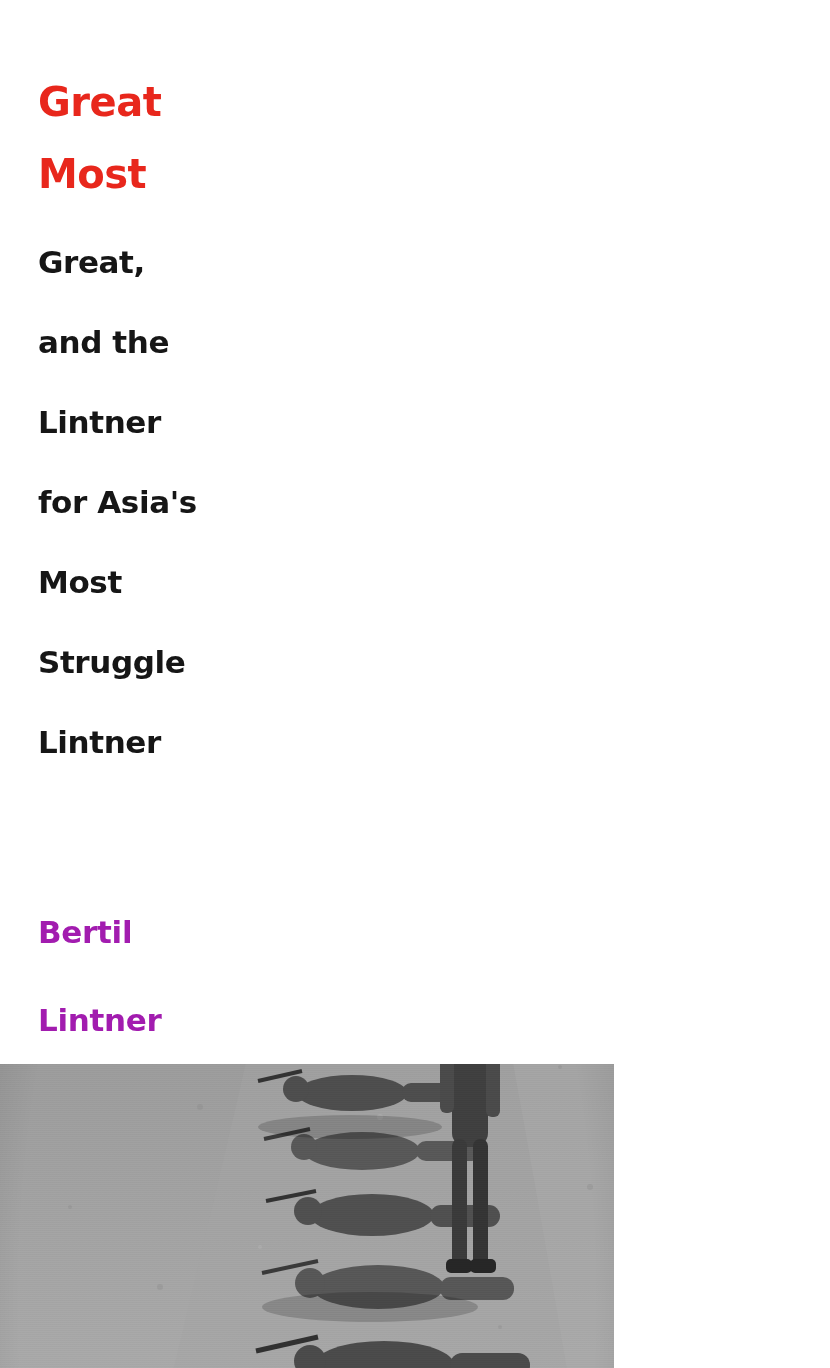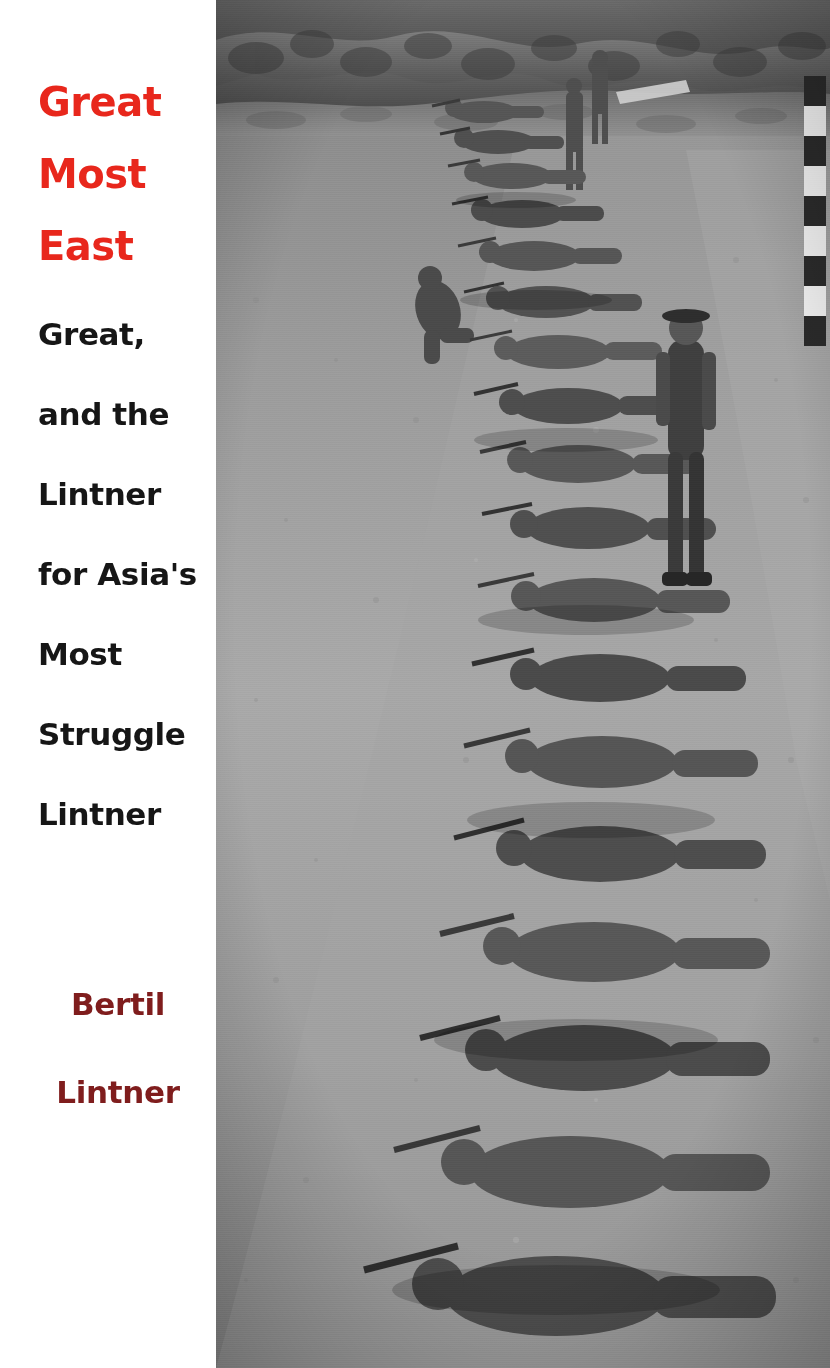"Great" .cover { flex-direction: row -> column }
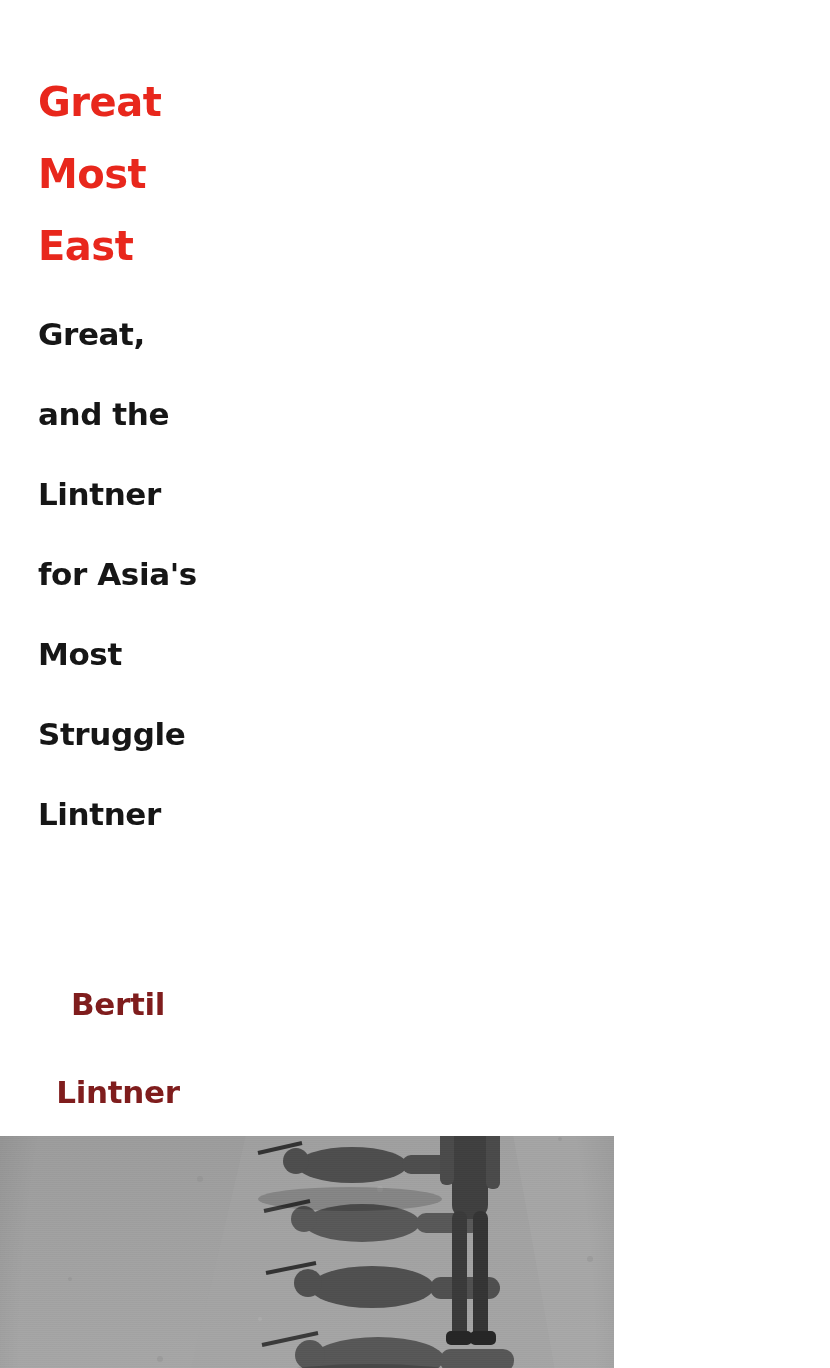"East" div.title-line { html: <div>East</div> -> none }
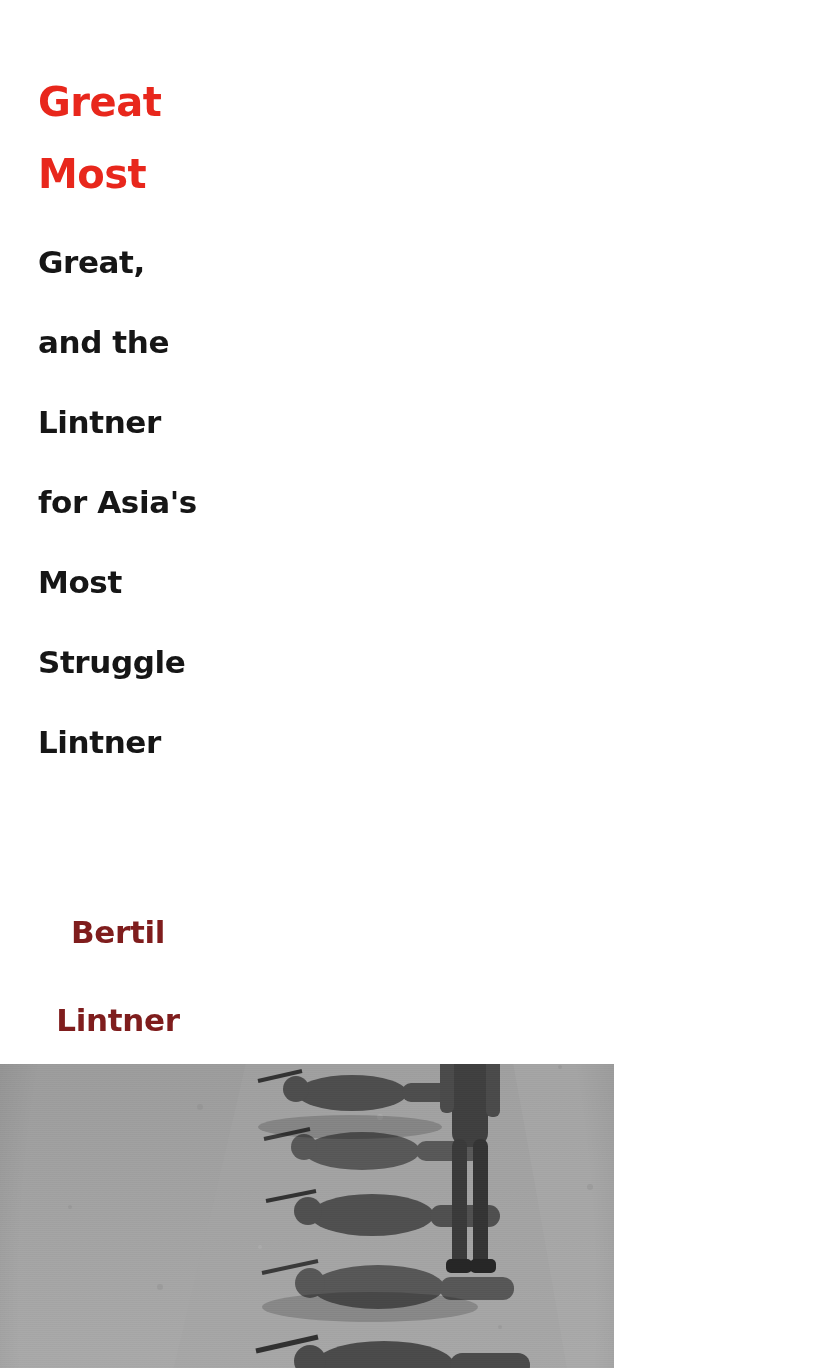"Bertil" .author-line { color: #7f1d1d -> #a21caf; text-align: center -> none }
